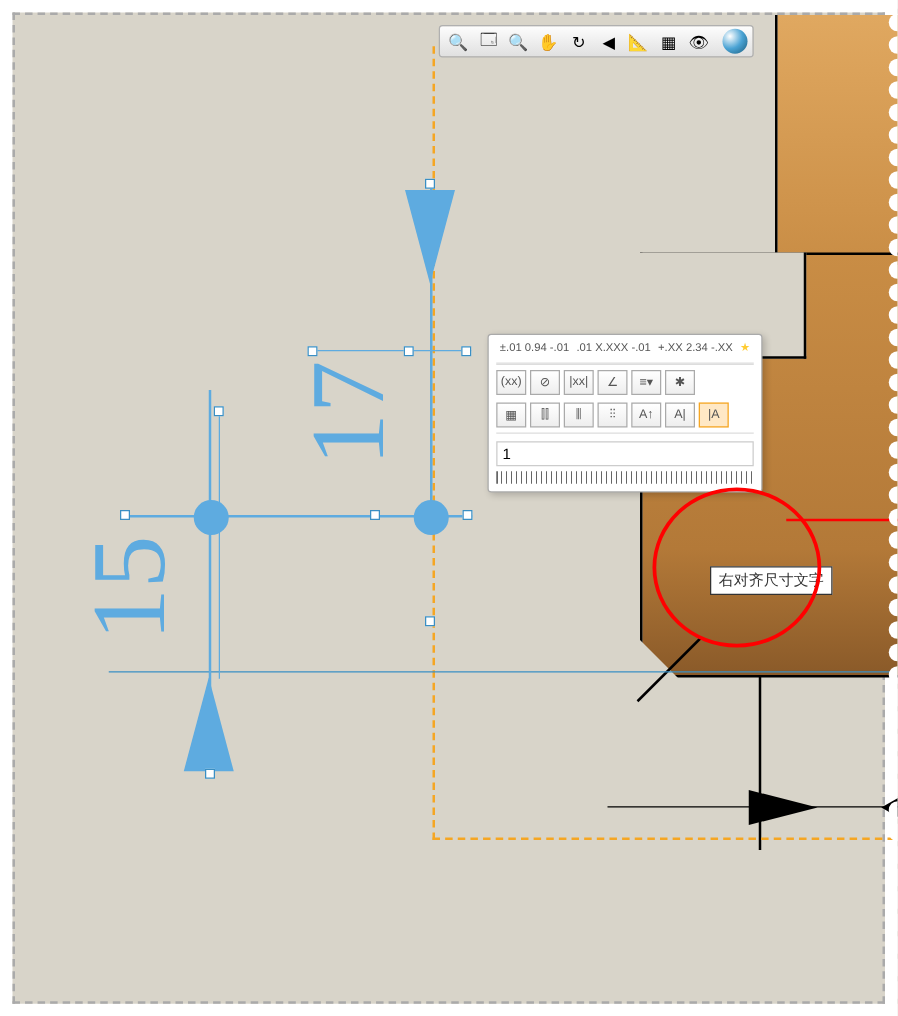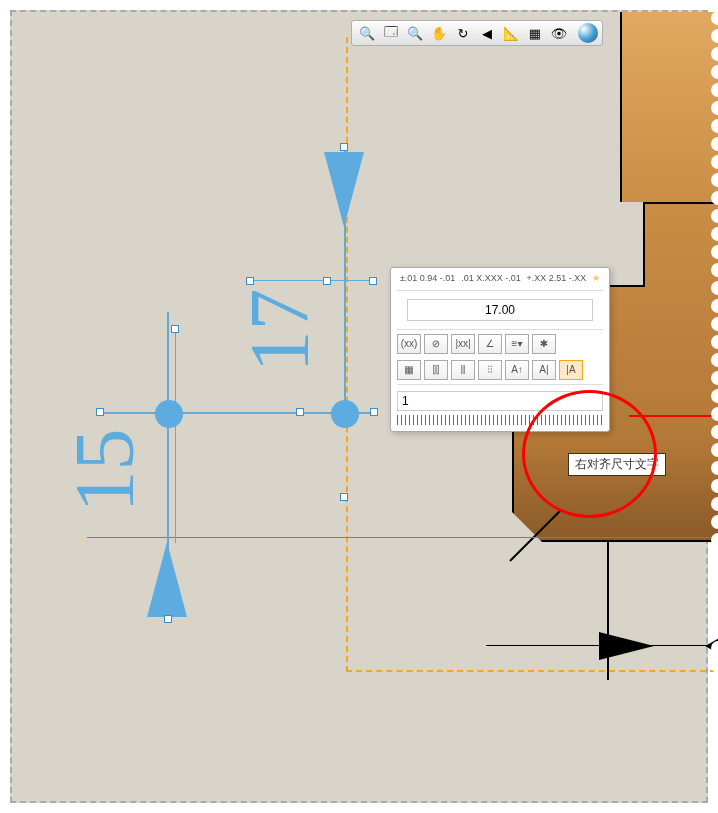"+.XX 2.51 -.XX" span { text: 2.51 -> 2.34 }
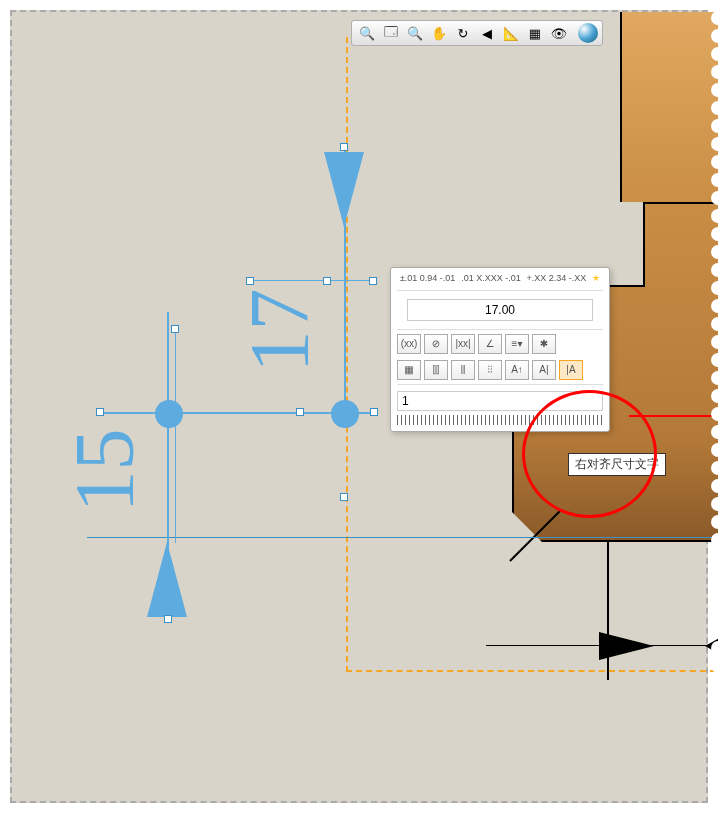"17.00" input.val-input { html: <input> -> none }
